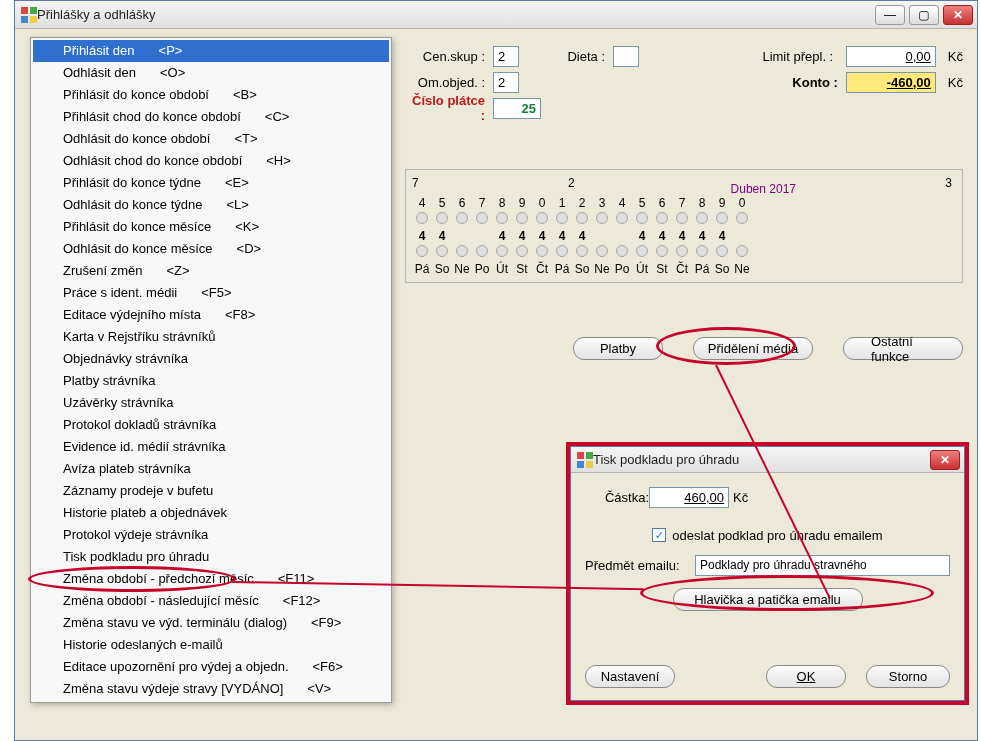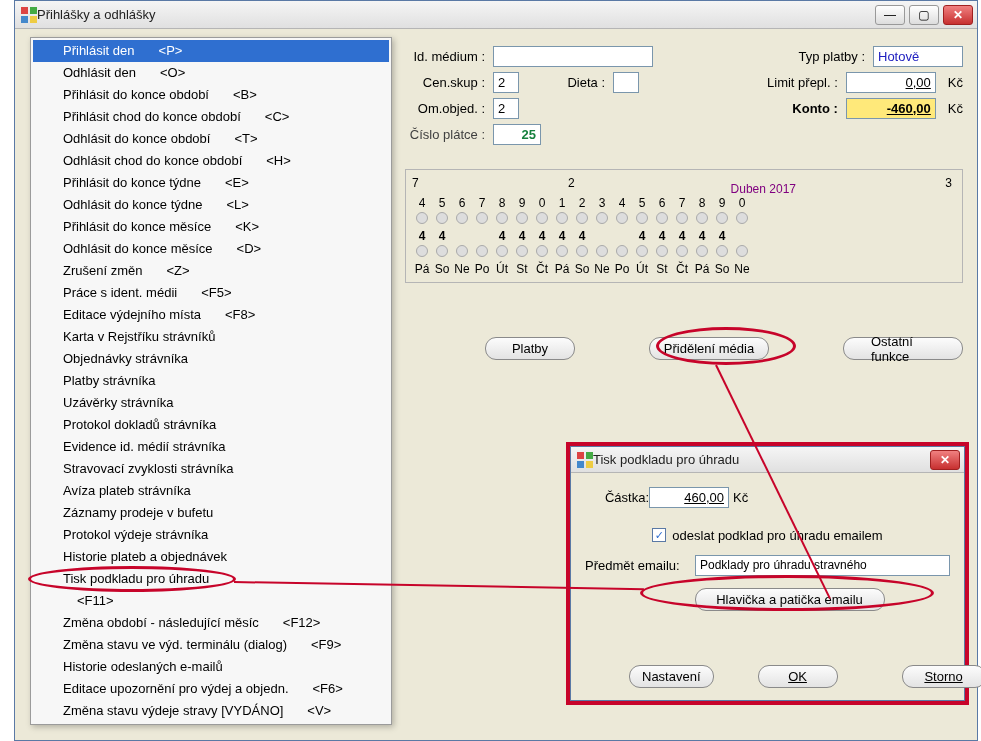"Id. médium :" div.row { html: <div> <span>Id. médium :</span> <span></span> <span></span> <span>Typ platby :</span> <span>Hotově</span> </div> -> none }
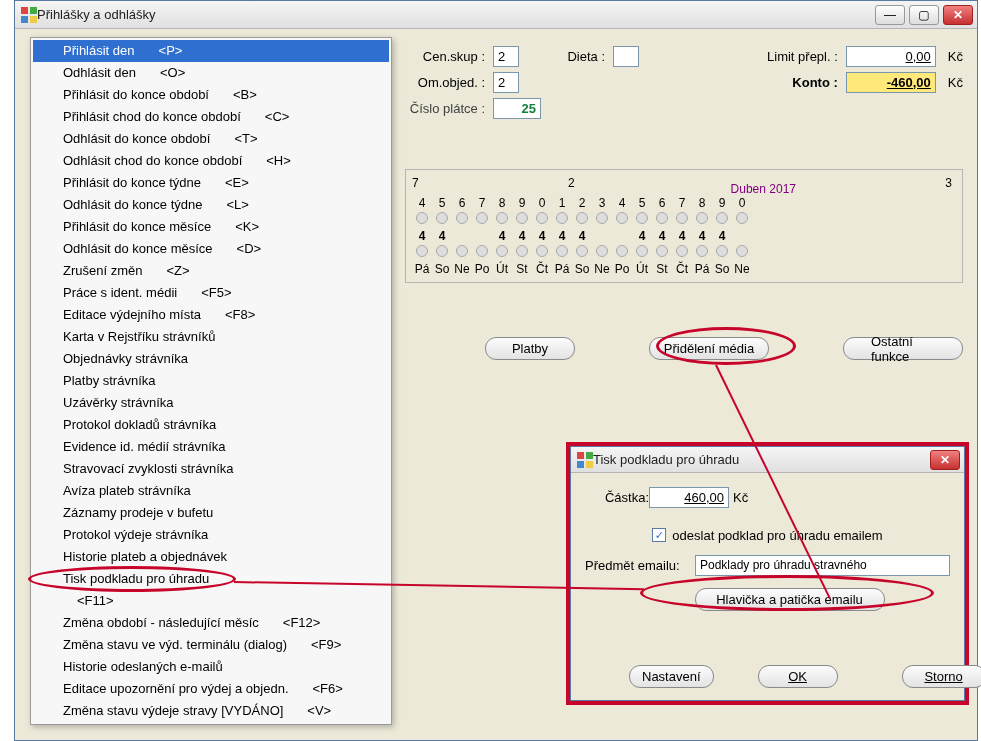"Limit přepl. :" span.lbl { text-align: none -> center }
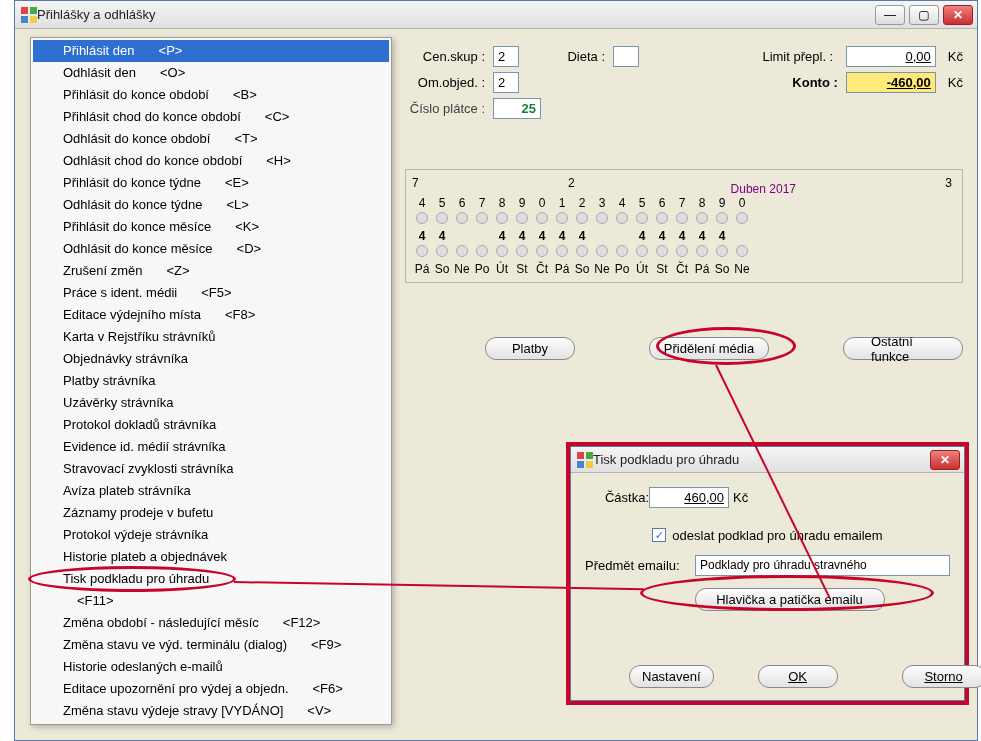"Číslo plátce :" .blue-lbl { color: #404040 -> #b91c1c; font-weight: normal -> bold }
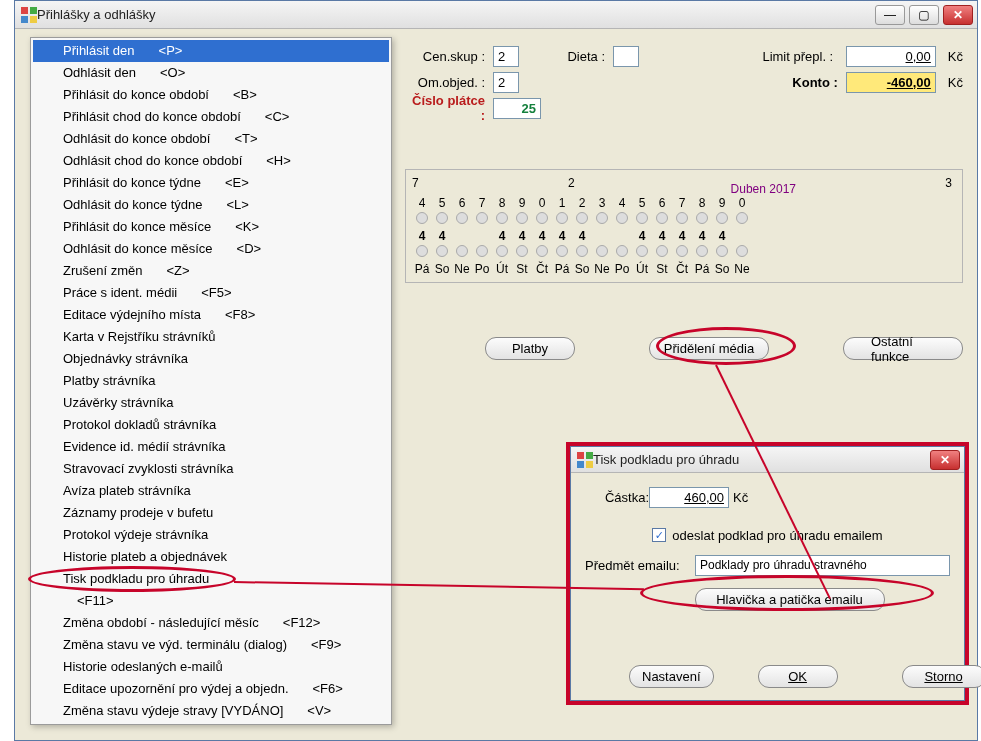"Platby" .btn { margin-left: 44px -> none }
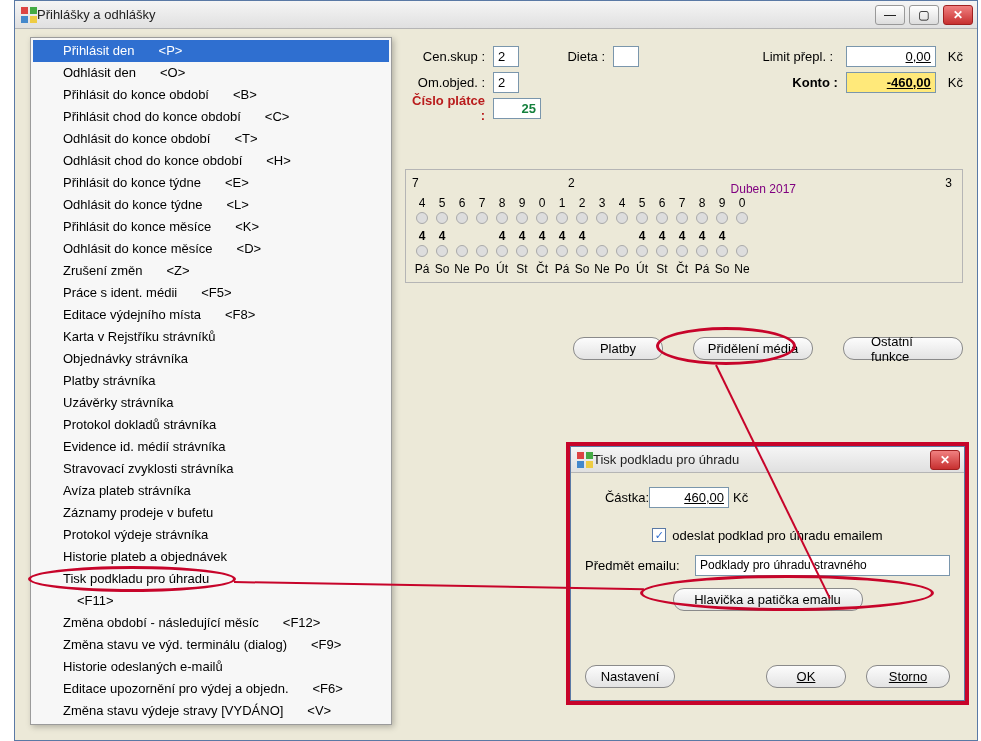"Stravovací zvyklosti strávníka" div.menu-item { html: <div> <span>Stravovací zvyklosti strávníka</span> </div> -> none }
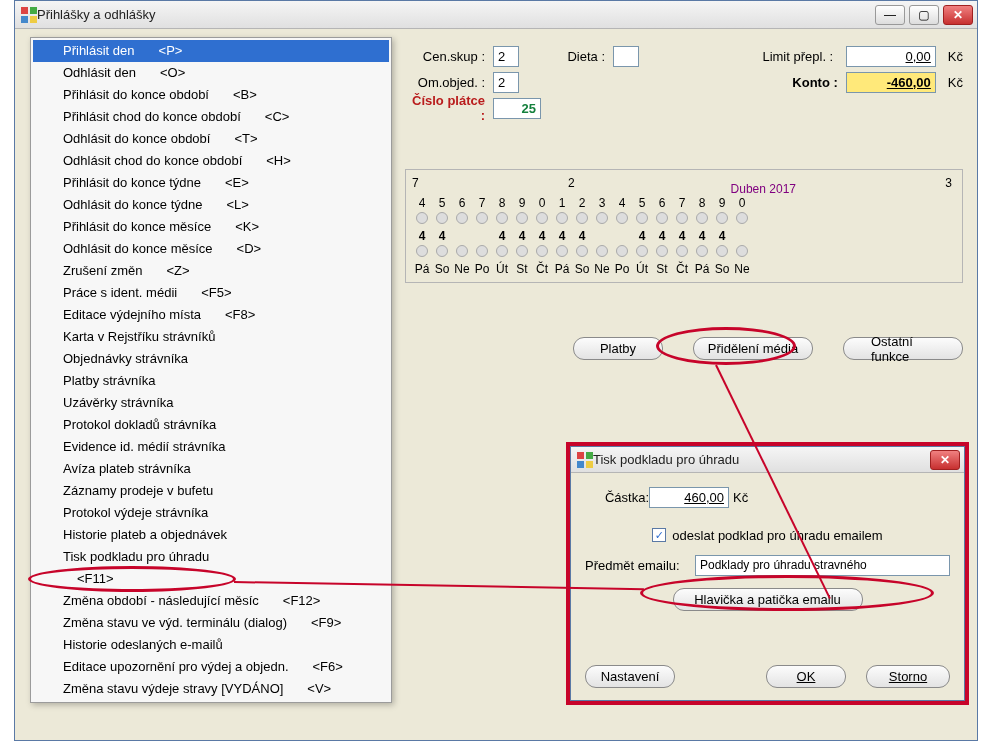"Protokol výdeje strávníka" div.menu-item { order: before "Historie plateb a objednávek" -> after "Historie plateb a objednávek" }
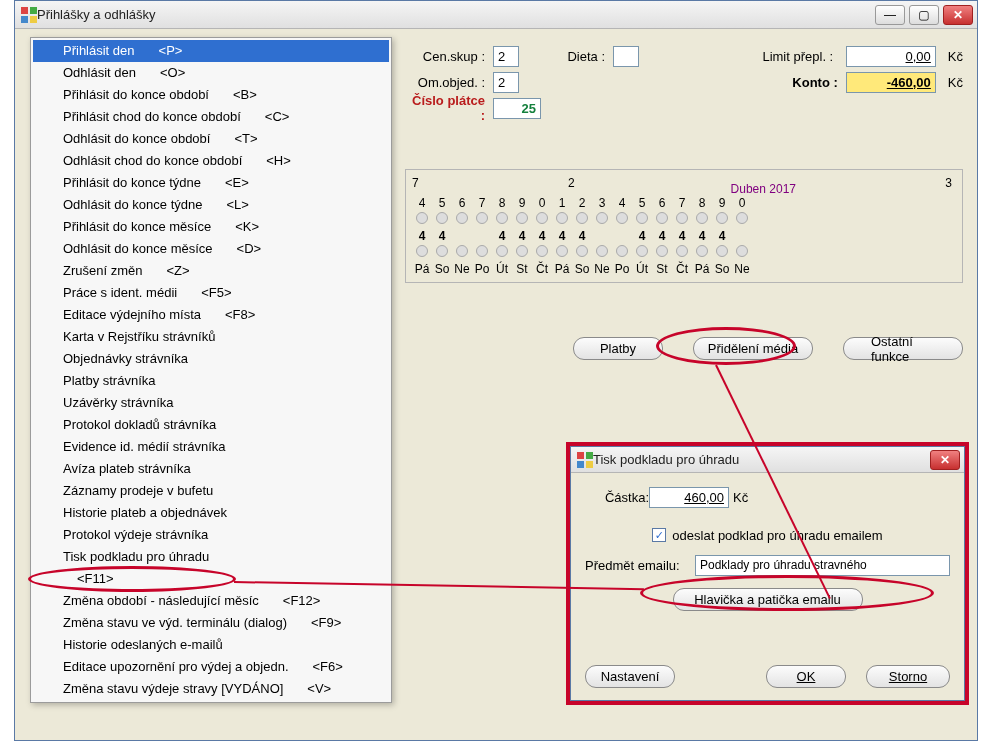"Změna období - předchozí měsíc" span { html: none -> <span>Změna období - předchozí měsíc</span> }
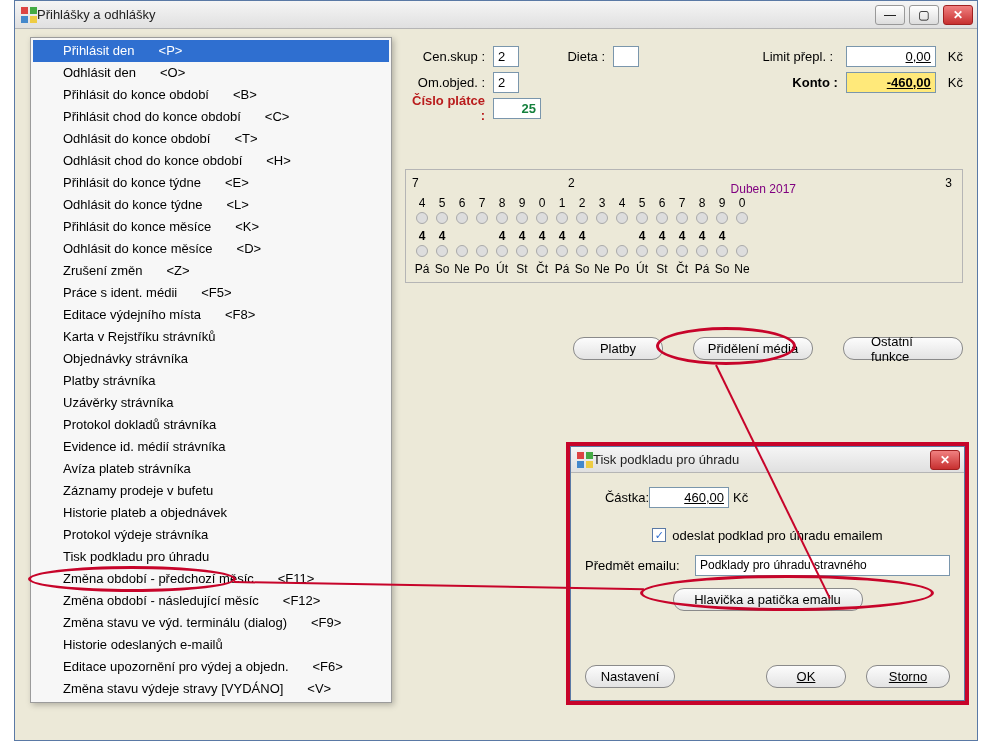"Storno" span.btn { text-decoration: underline -> none }
